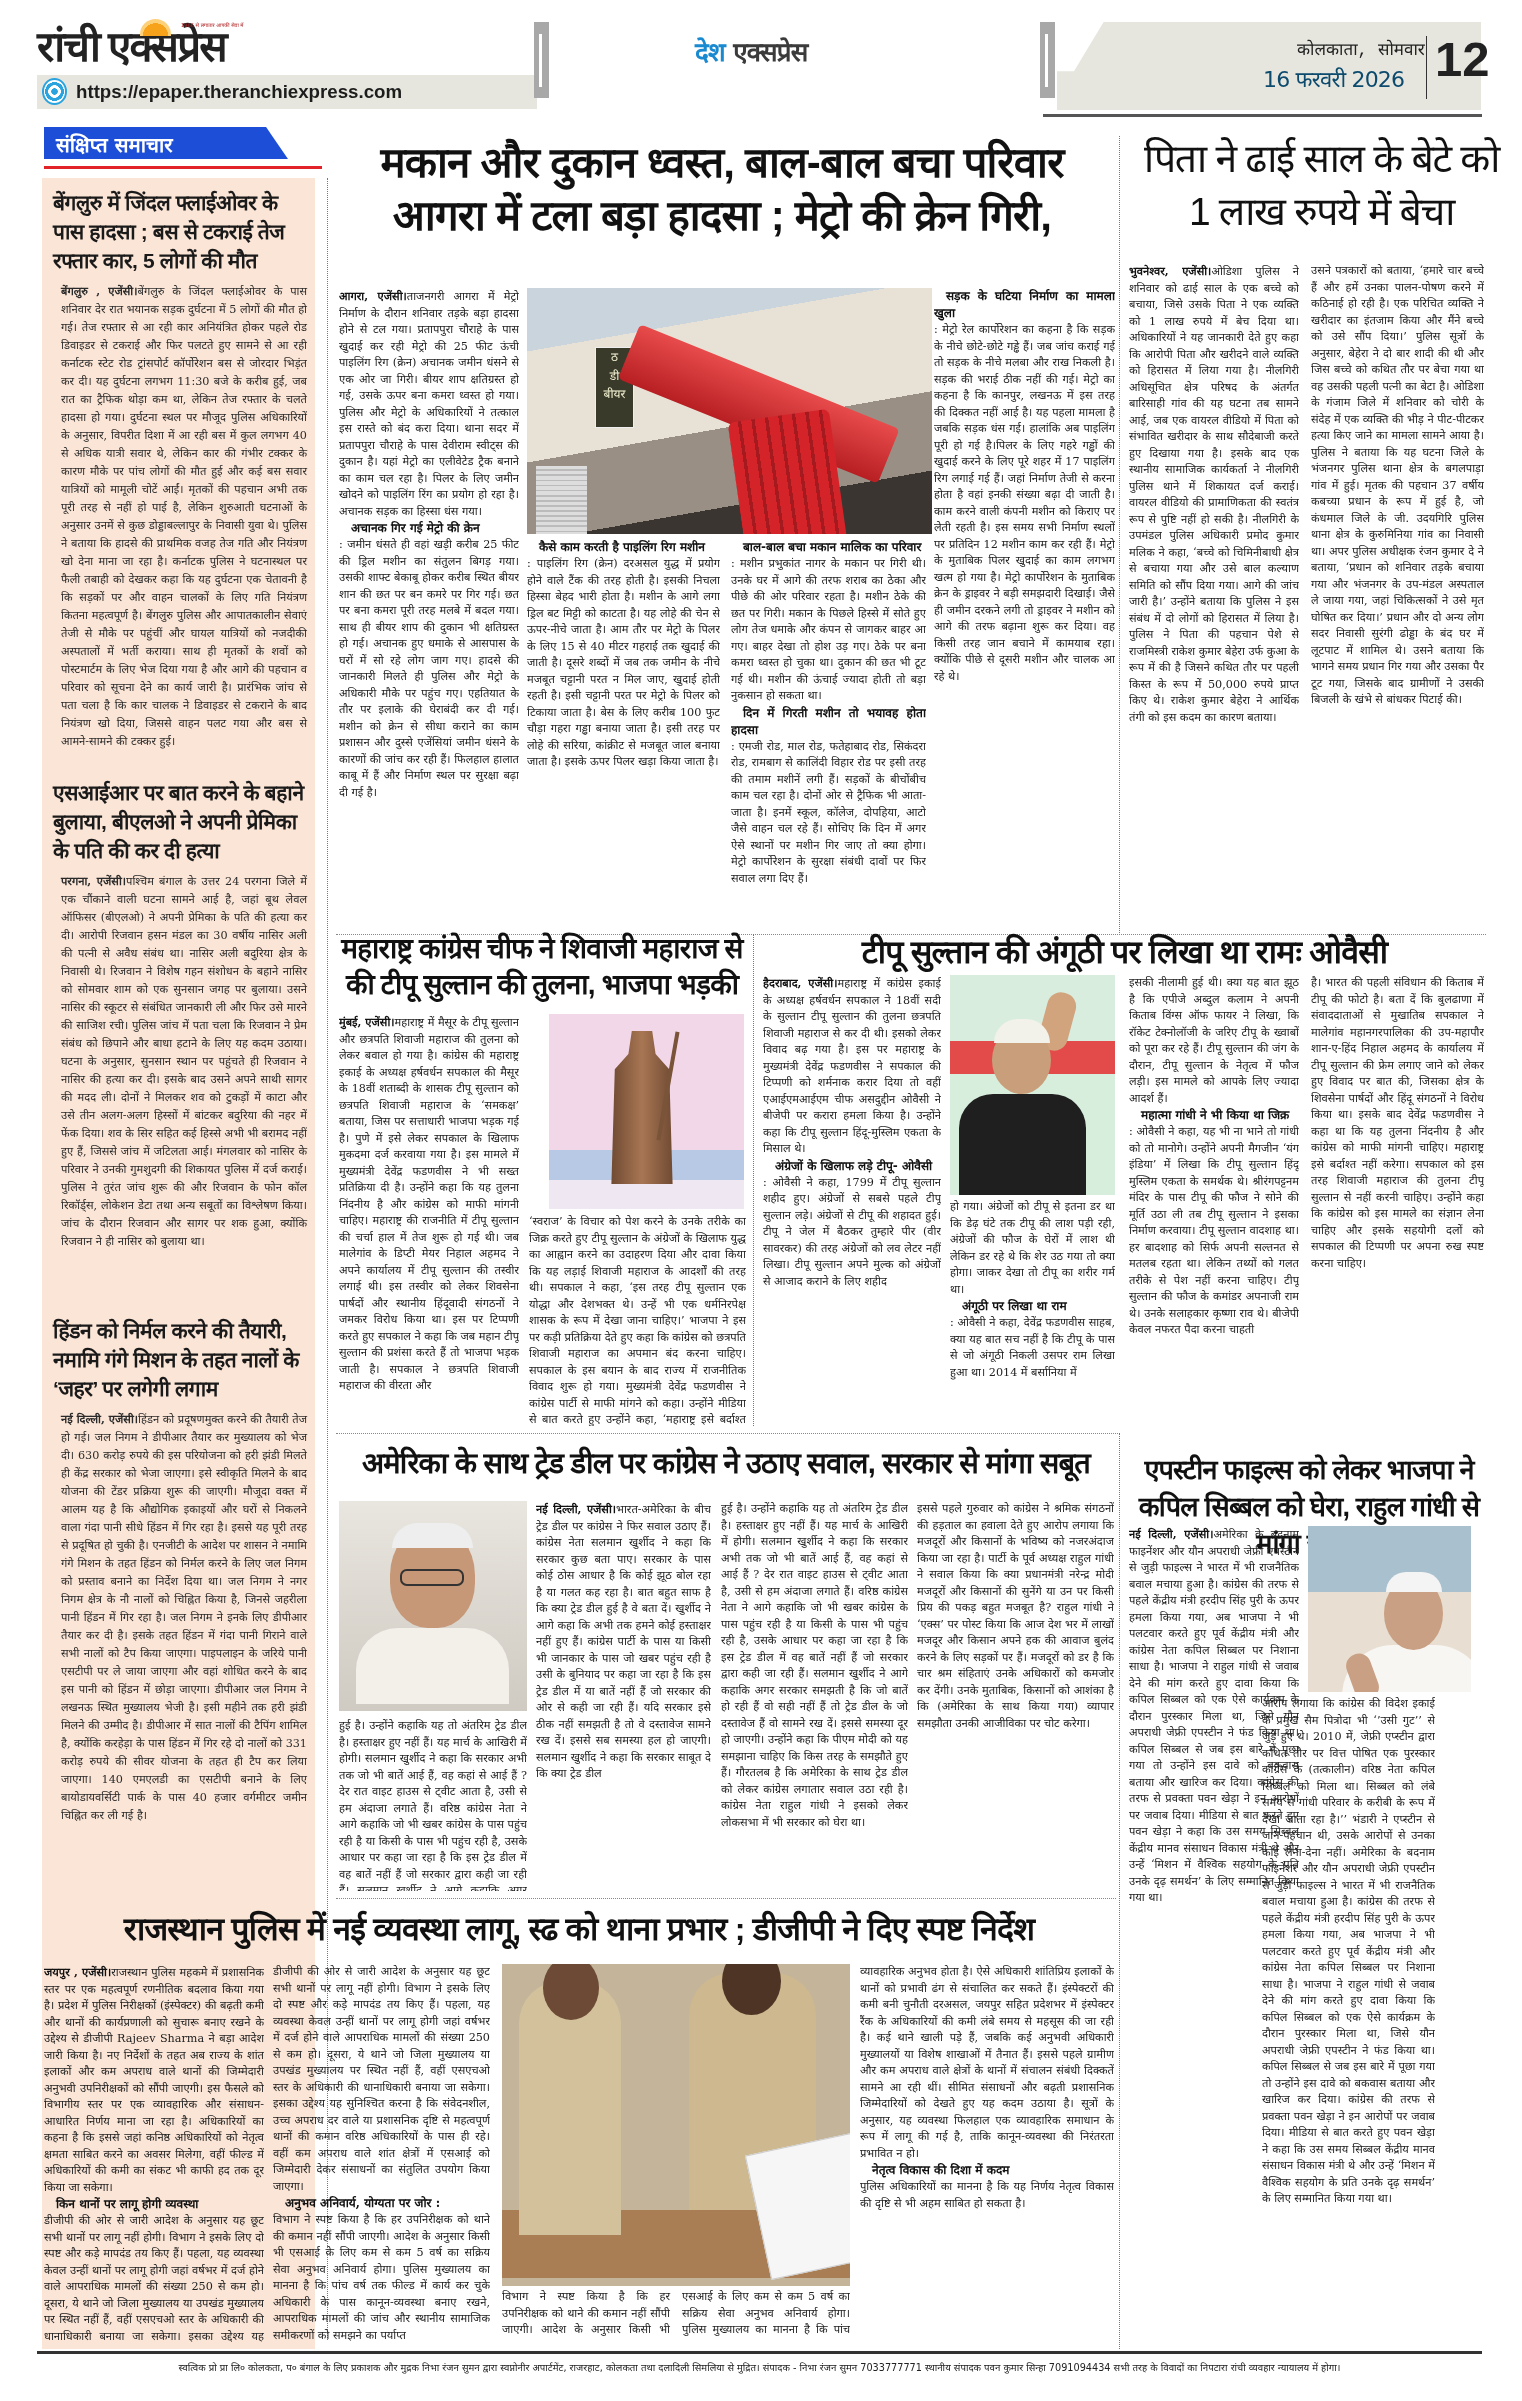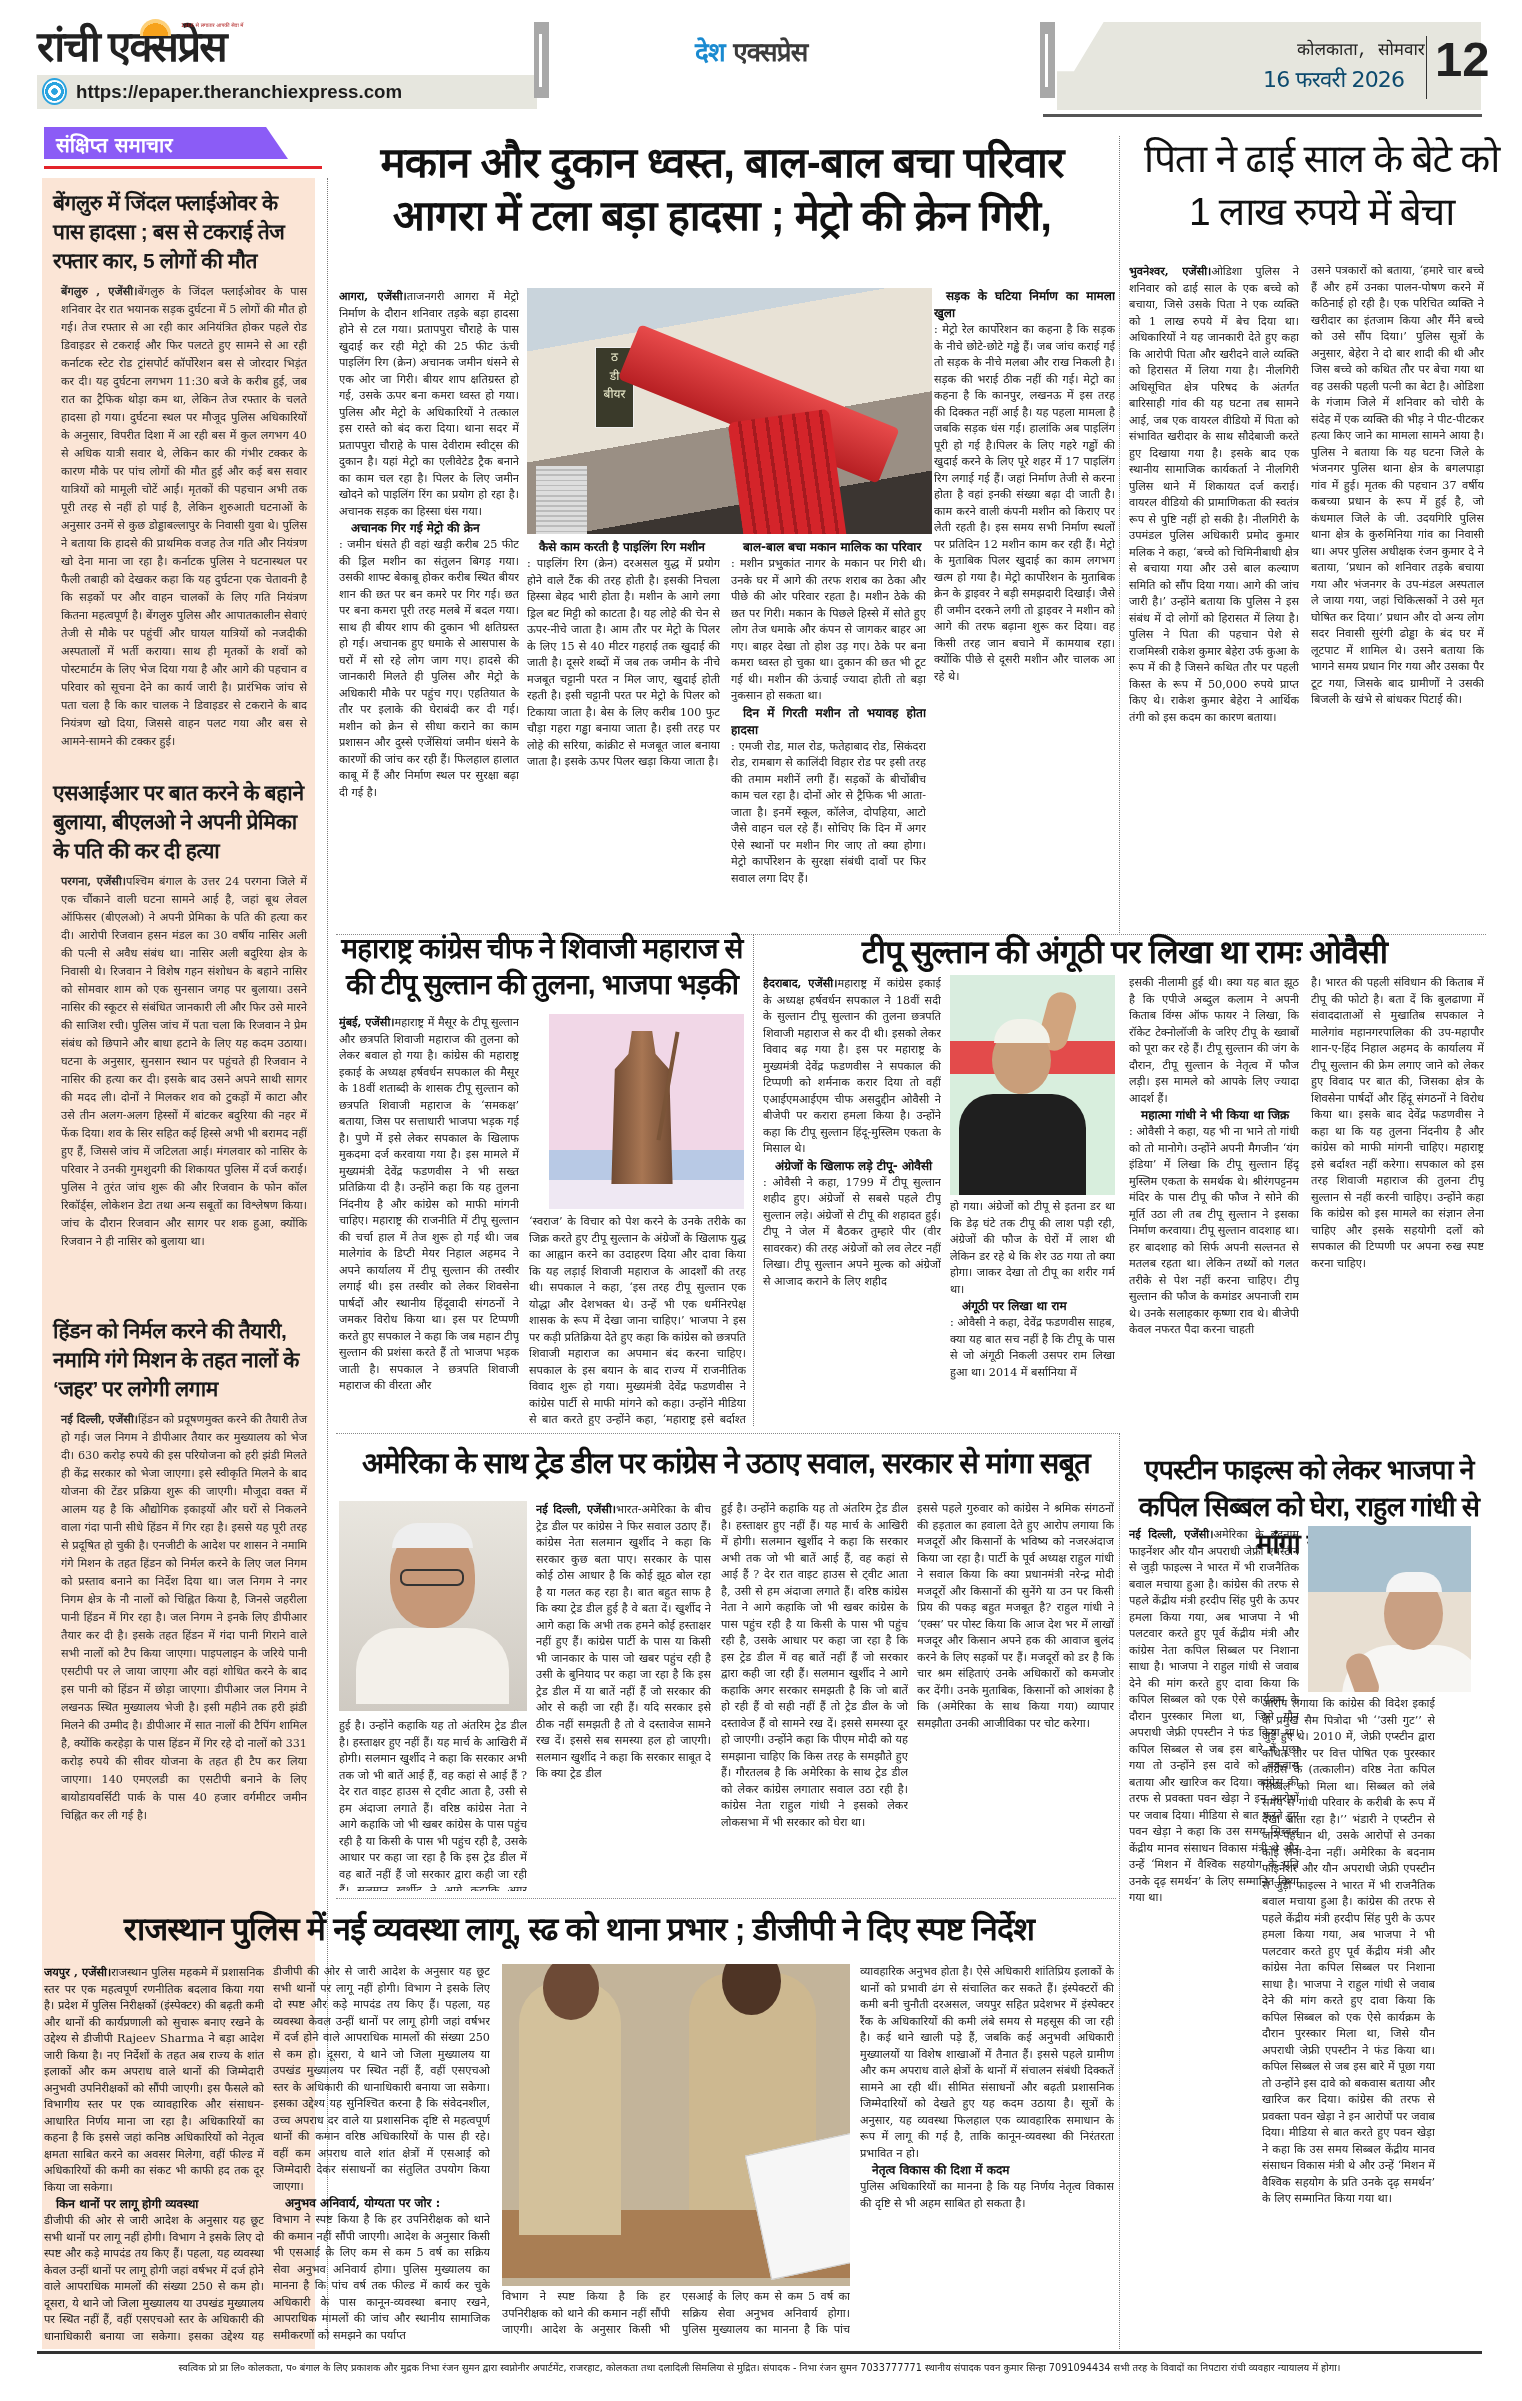"संक्षिप्त समाचार" #brief-tab { background: #8b5cf6 -> #1d4ed8 }
